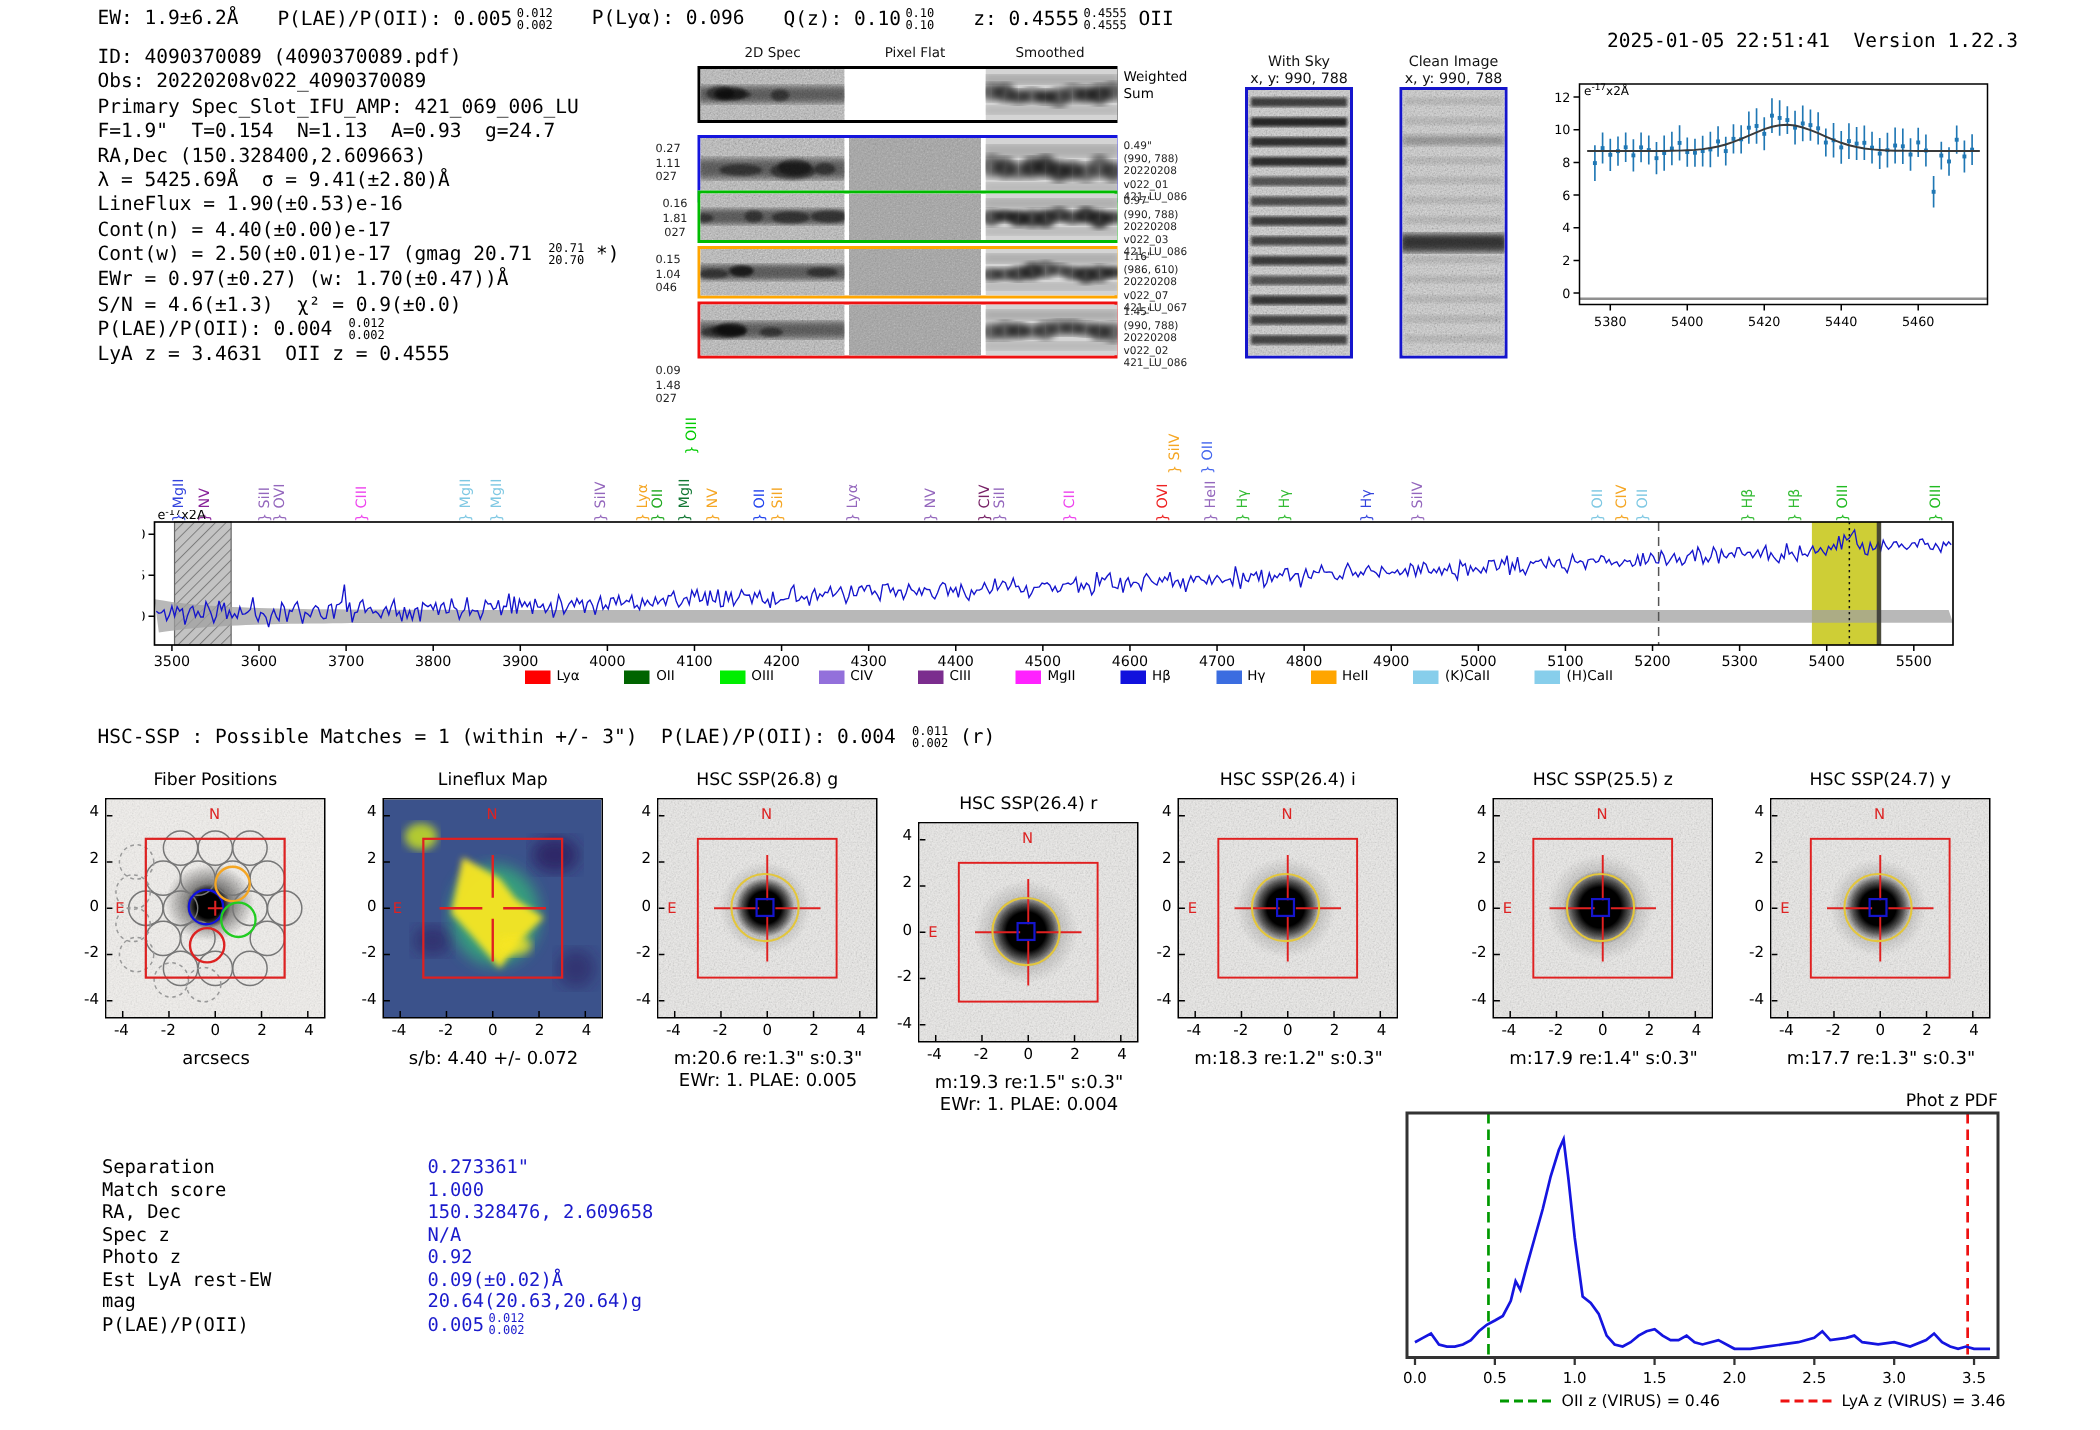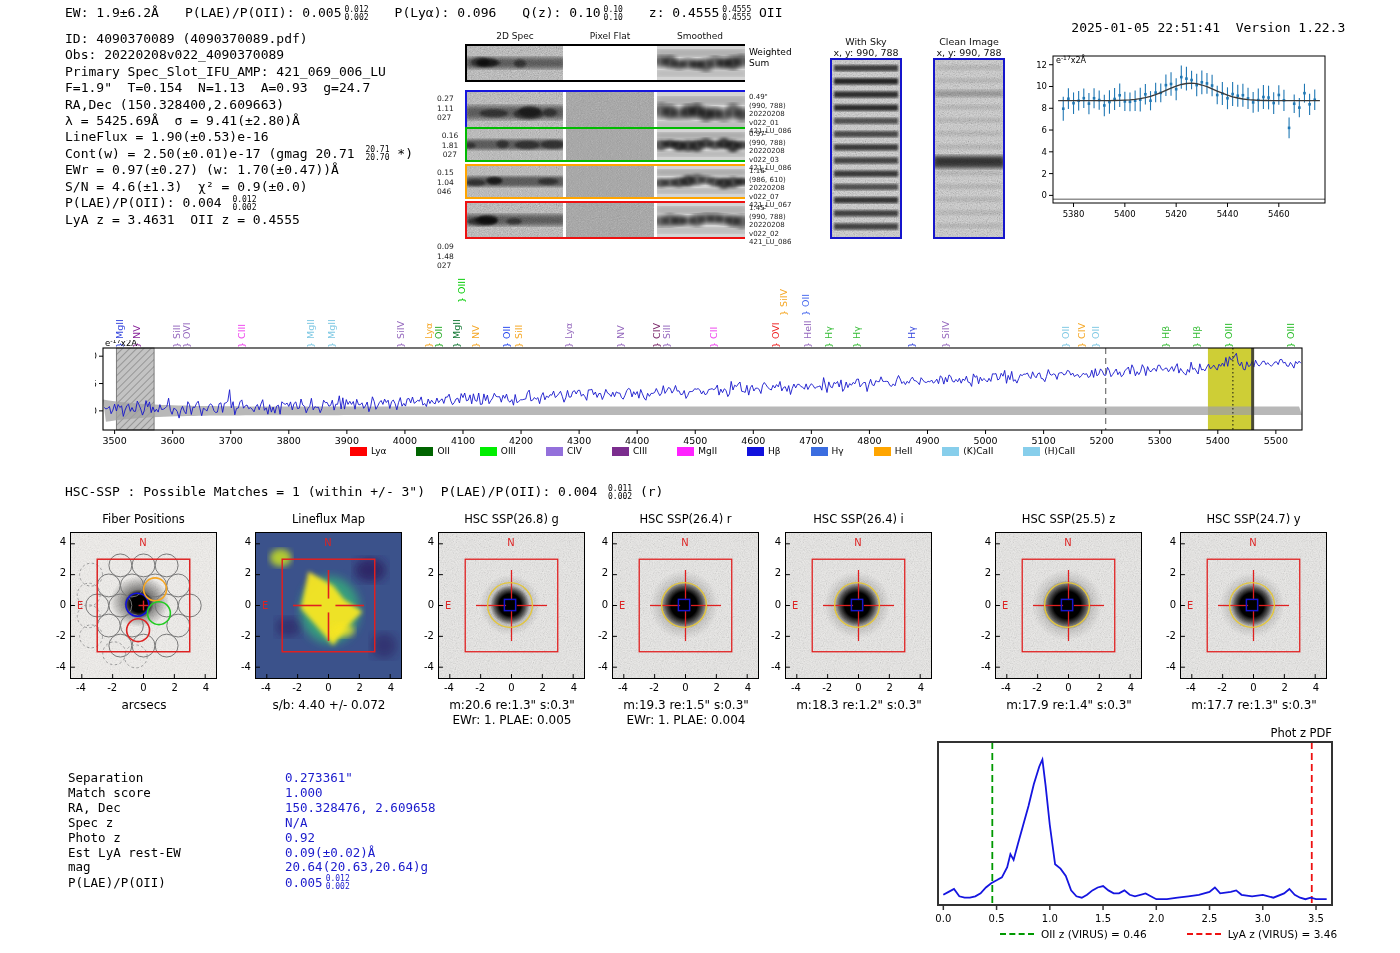"Cont(n) = 4.40(±0.00)e-17" div.info-line { html: none -> <div>Cont(n) = 4.40(±0.00)e-17</div> }
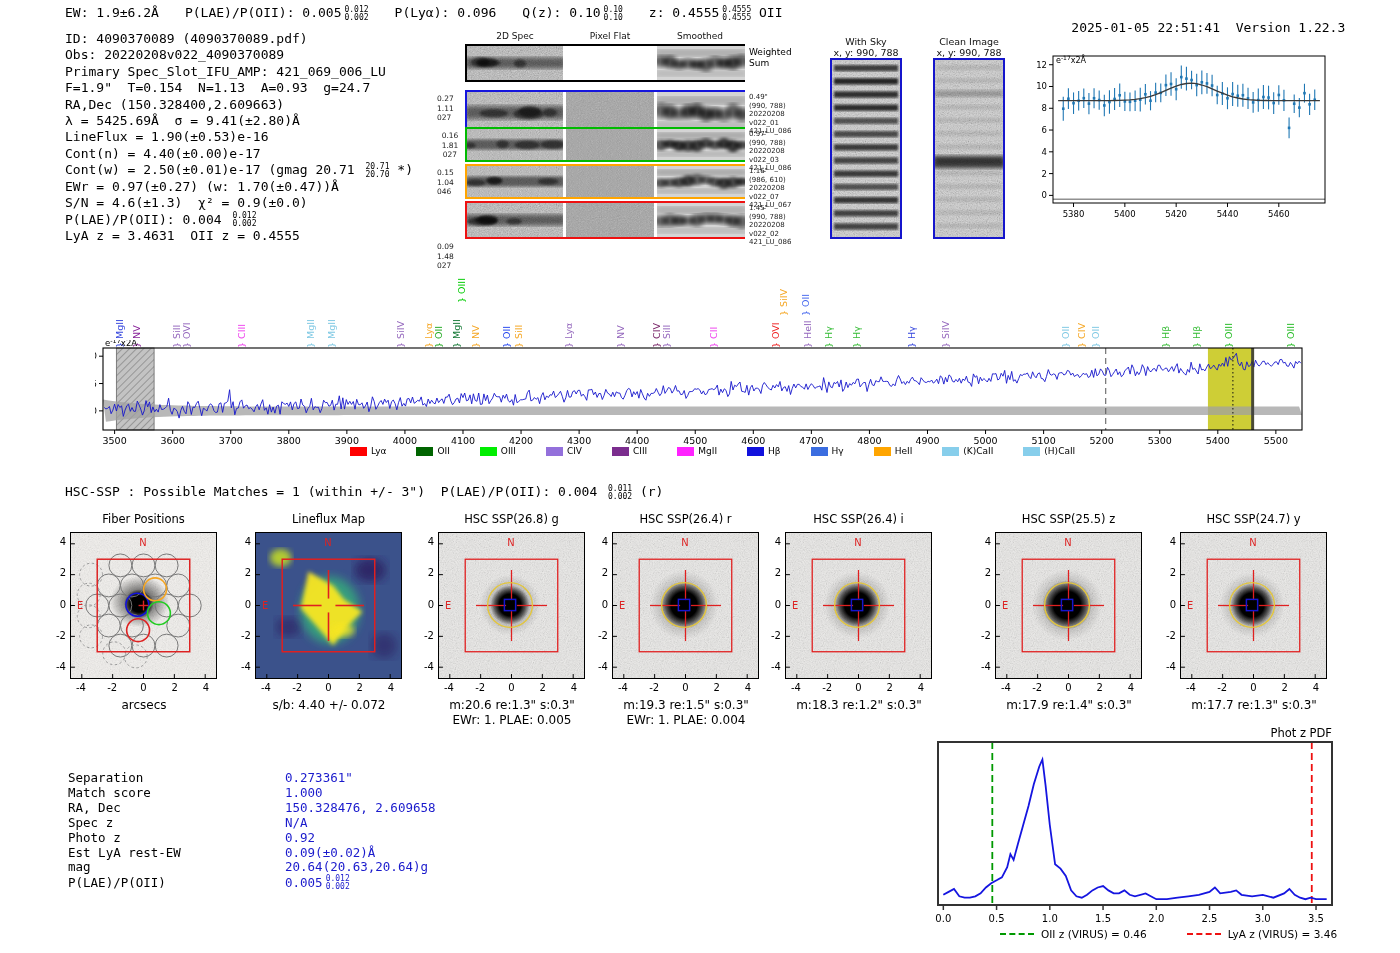"HSC SSP(26.4) r" div.panel { top: 0px -> 16px }
